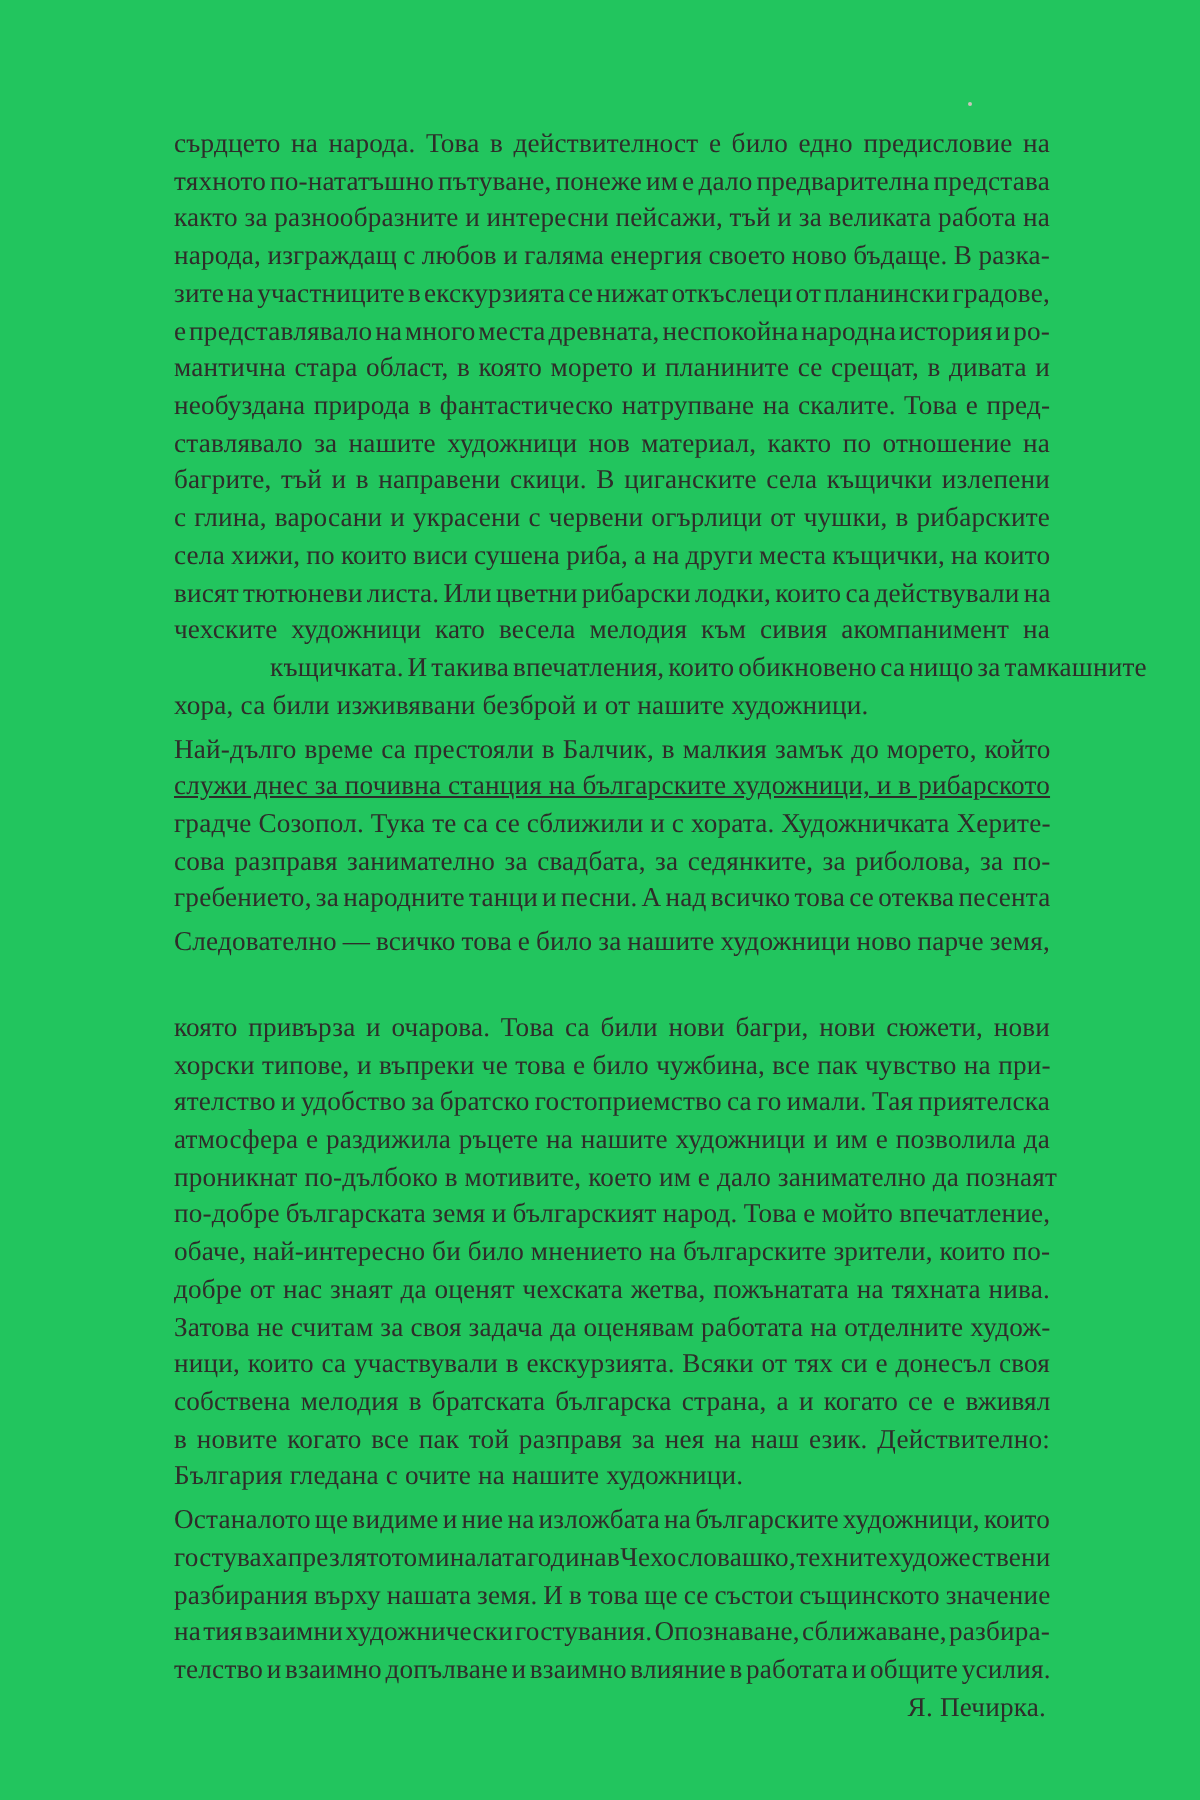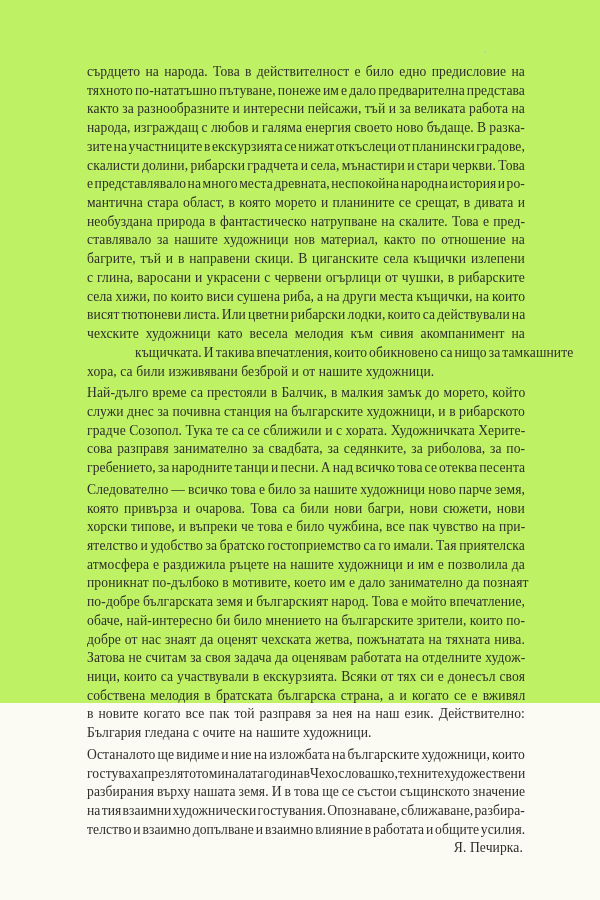"сърдцето на народа. Това в" .page { background: #bef264 -> #22c55e; height: 703px -> 900px }
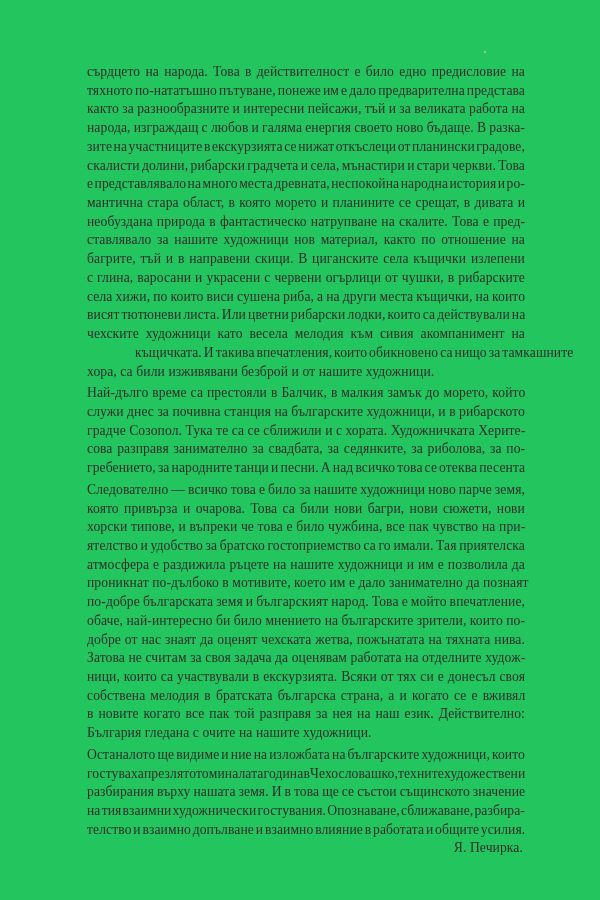"скалисти долини, рибарски градчета и" span.line { html: <span>скалисти долини, рибарски градчета и села, мънастири и стари черкви. Това</span> -> none }
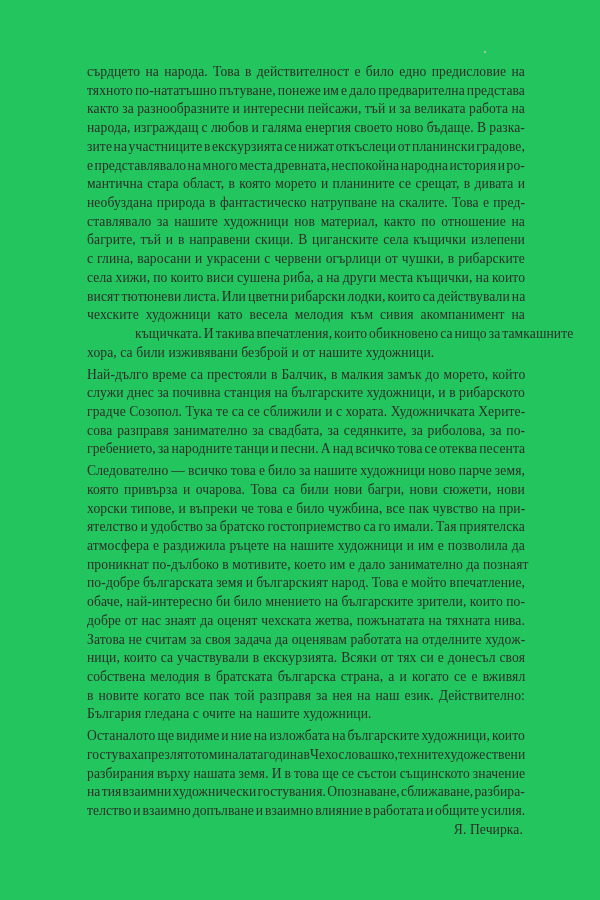"служи днес за почивна станция" span.line { text-decoration: none -> underline }
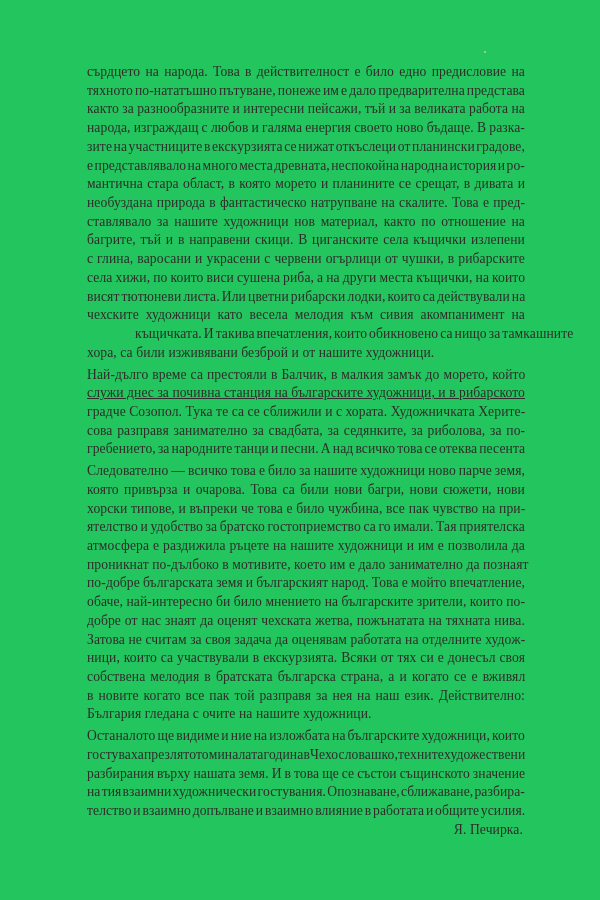"която привърза и очарова. Това" span.line { margin-top: none -> 24px }
